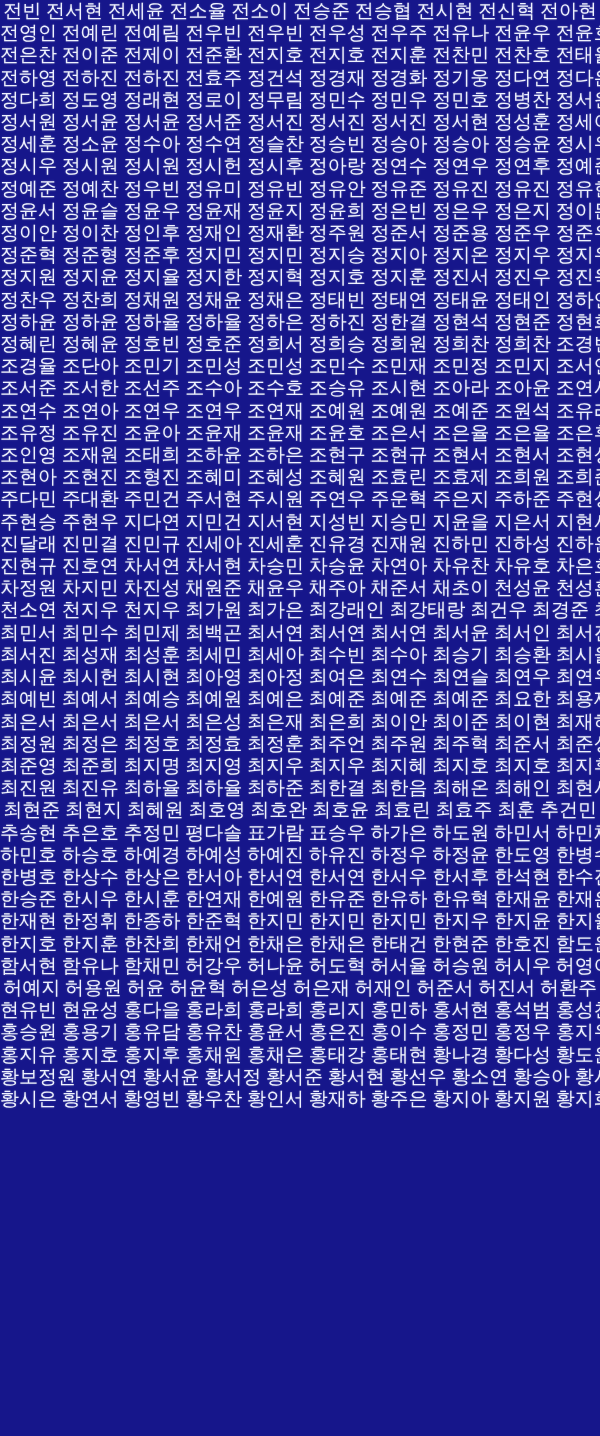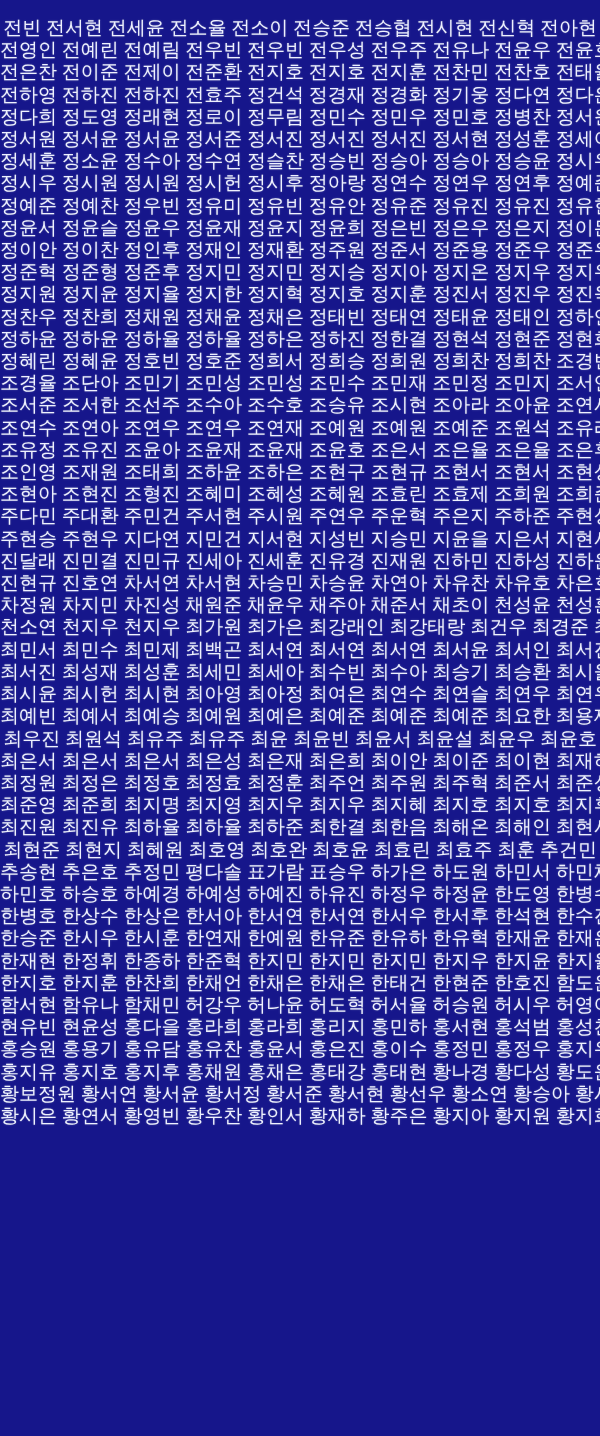"전빈 전서현 전세윤 전소율 전소이" .credits { padding-top: 17px -> 0 }
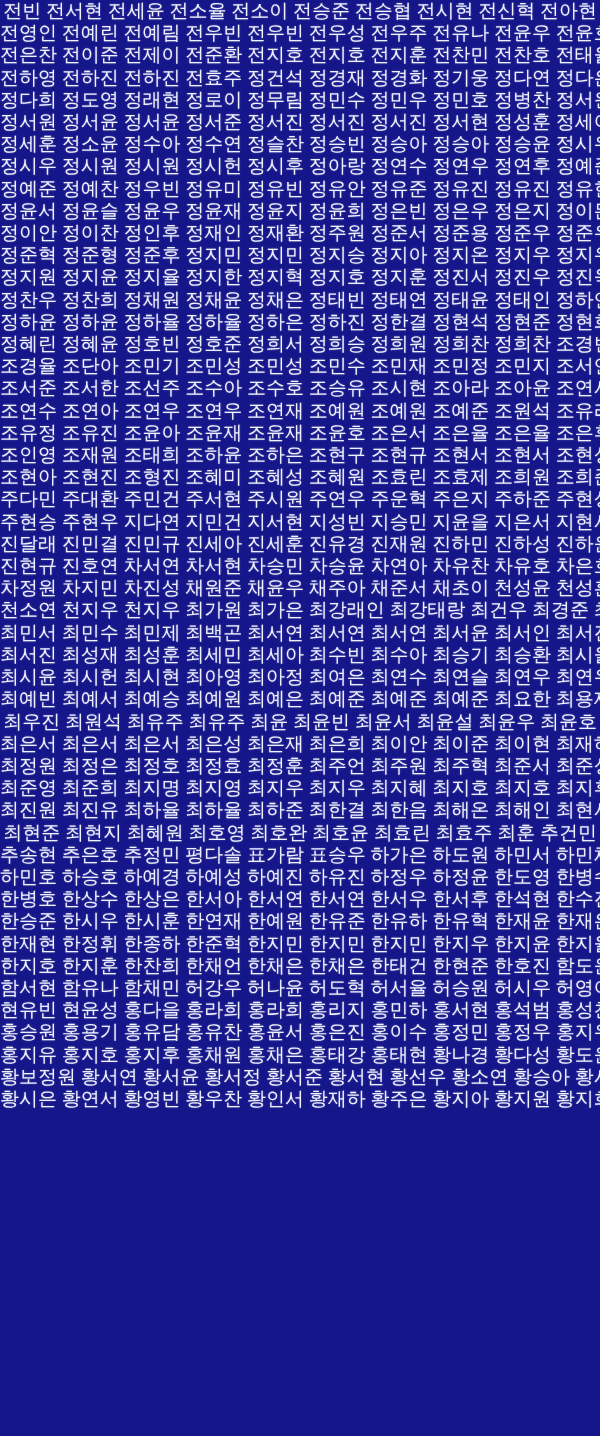"최우진 최원석 최유주 최유주 최윤" div.line { html: <div>최우진 최원석 최유주 최유주 최윤 최윤빈 최윤서 최윤설 최윤우 최윤호</div> -> none }
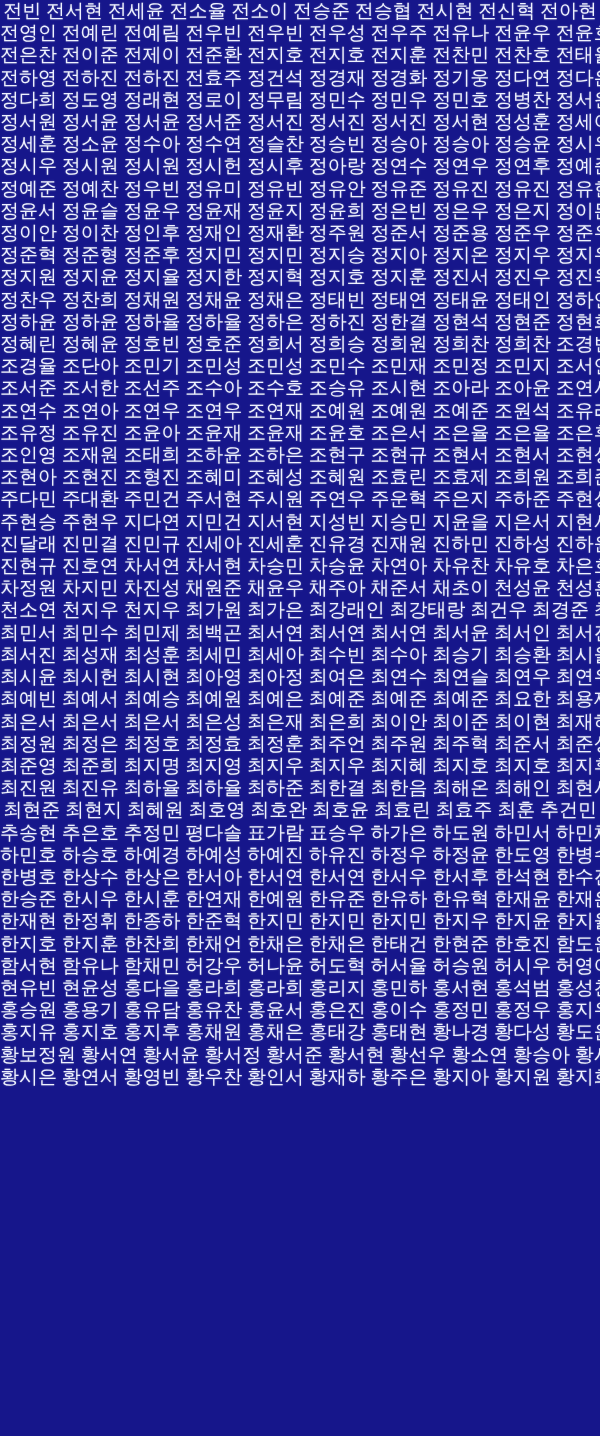"허예지 허용원 허윤 허윤혁 허은성" div.line { html: none -> <div>허예지 허용원 허윤 허윤혁 허은성 허은재 허재인 허준서 허진서 허환주</div> }
